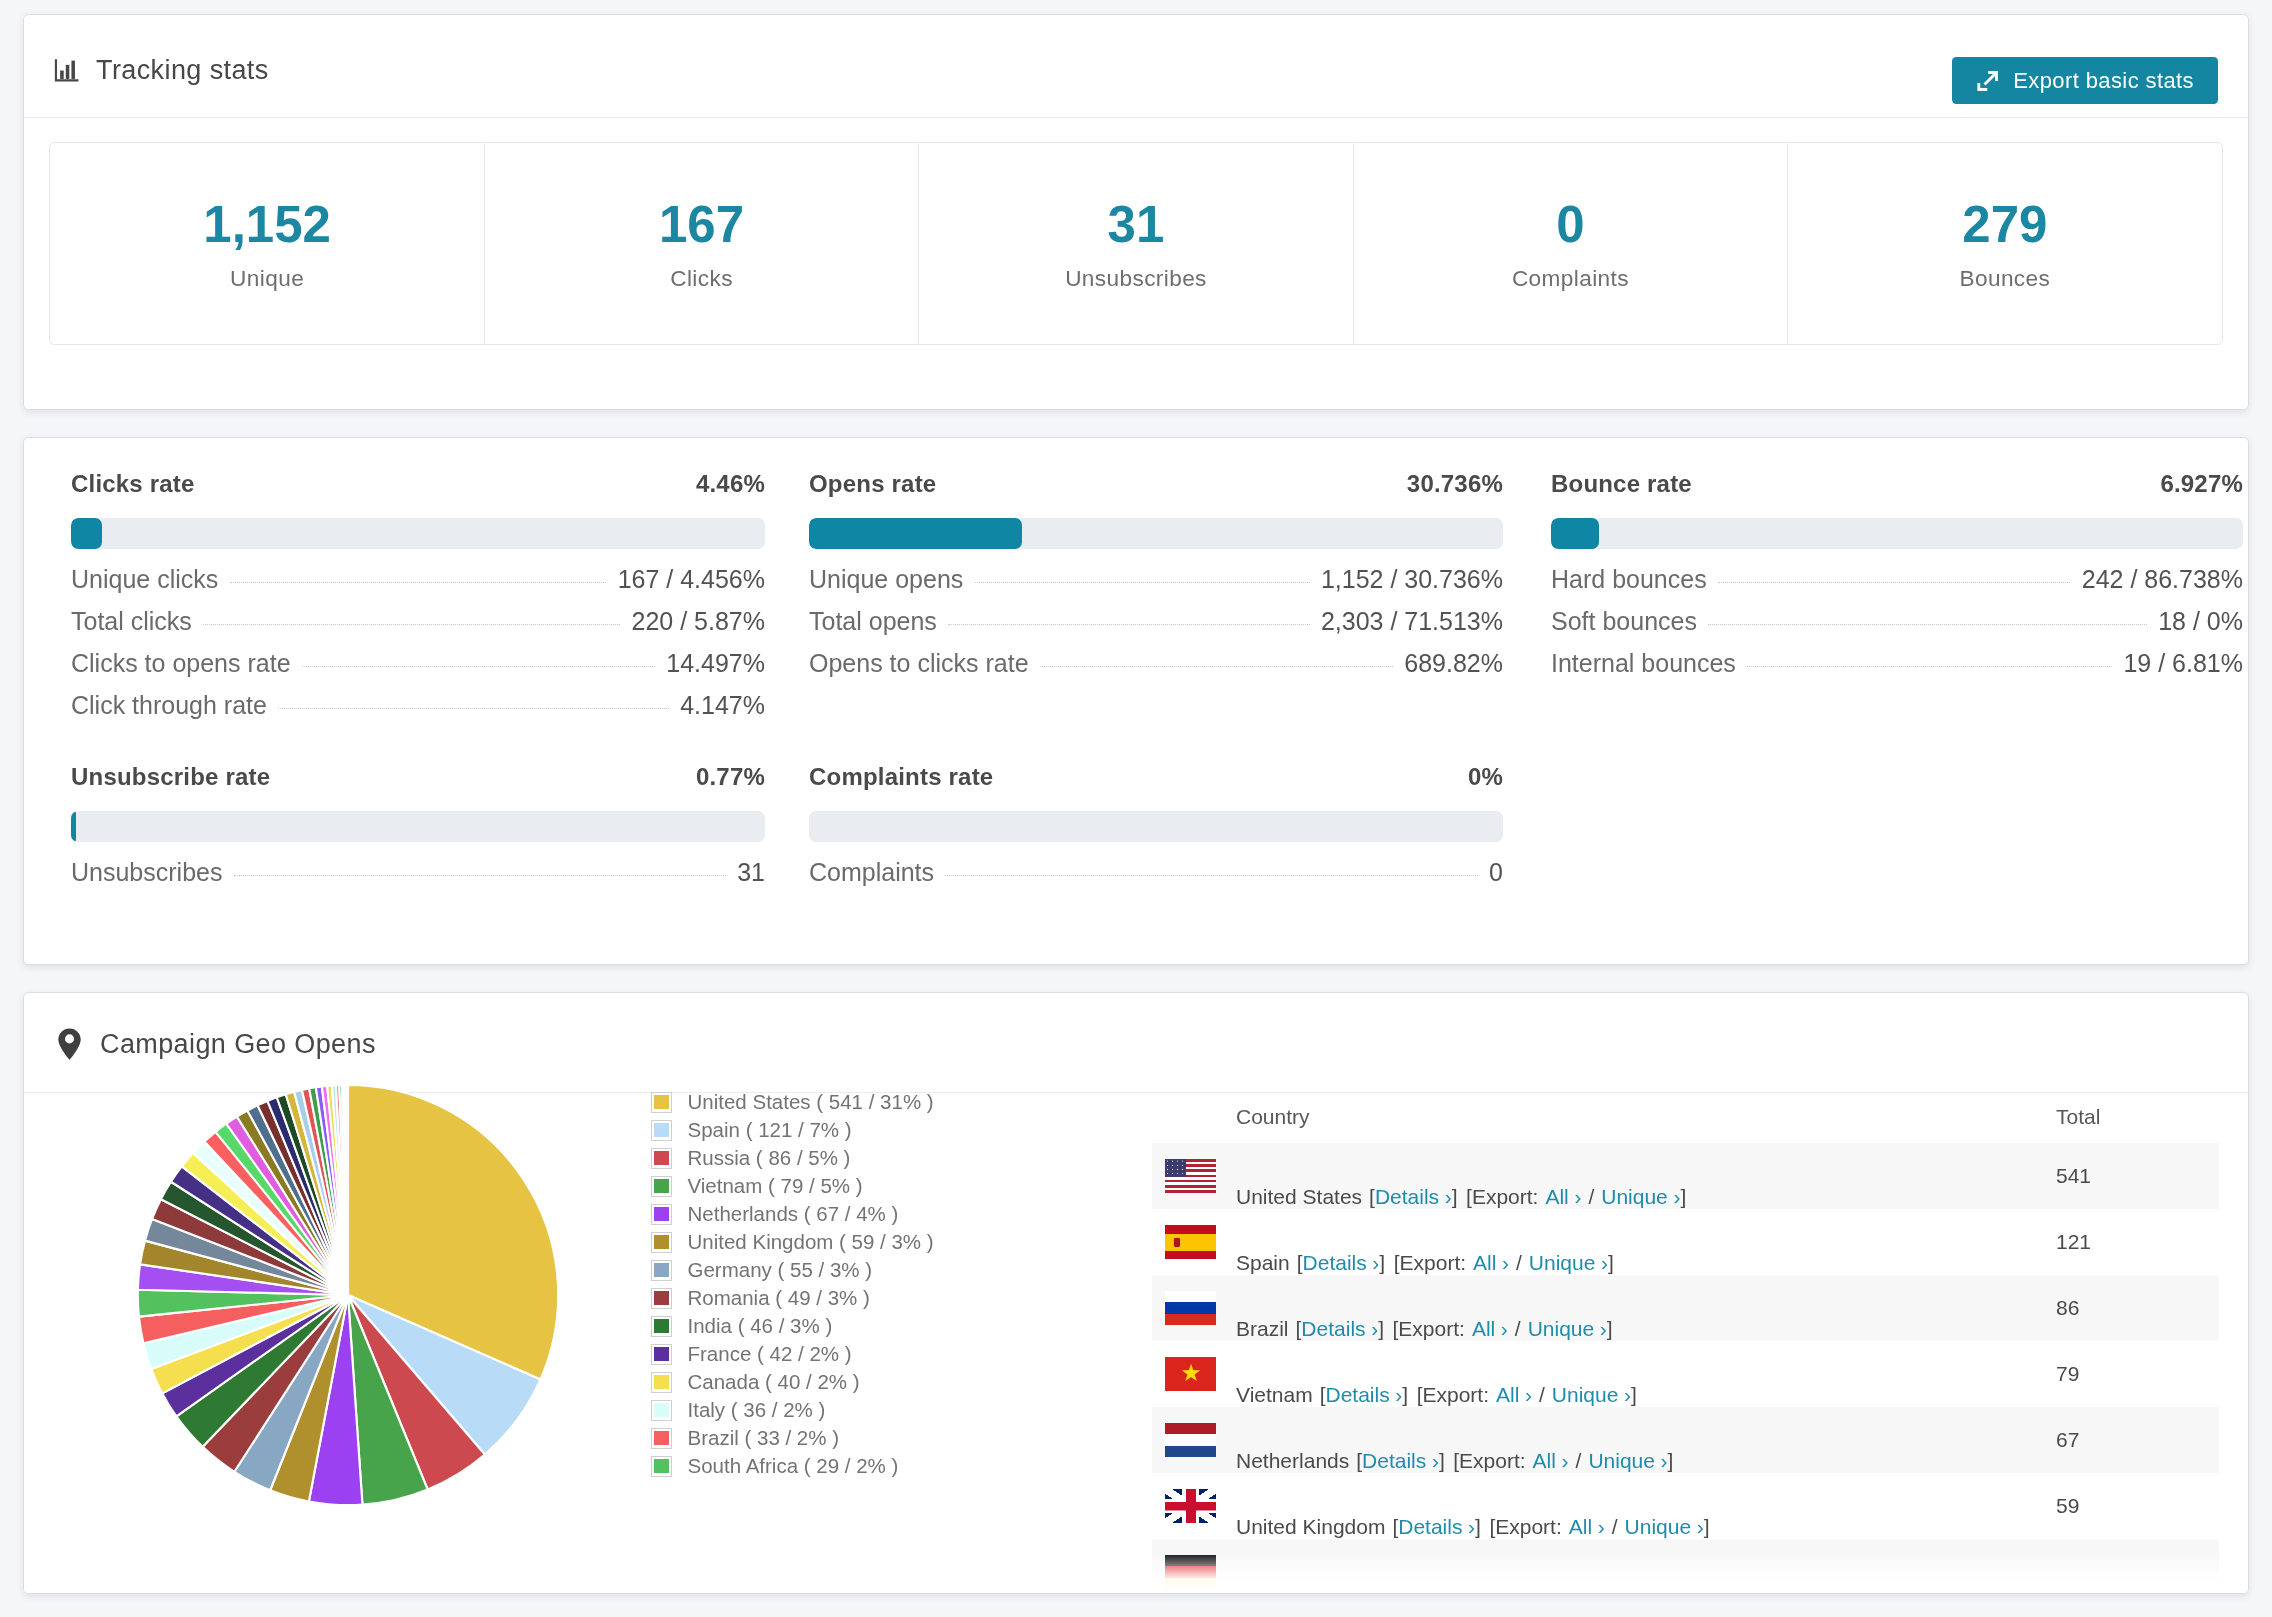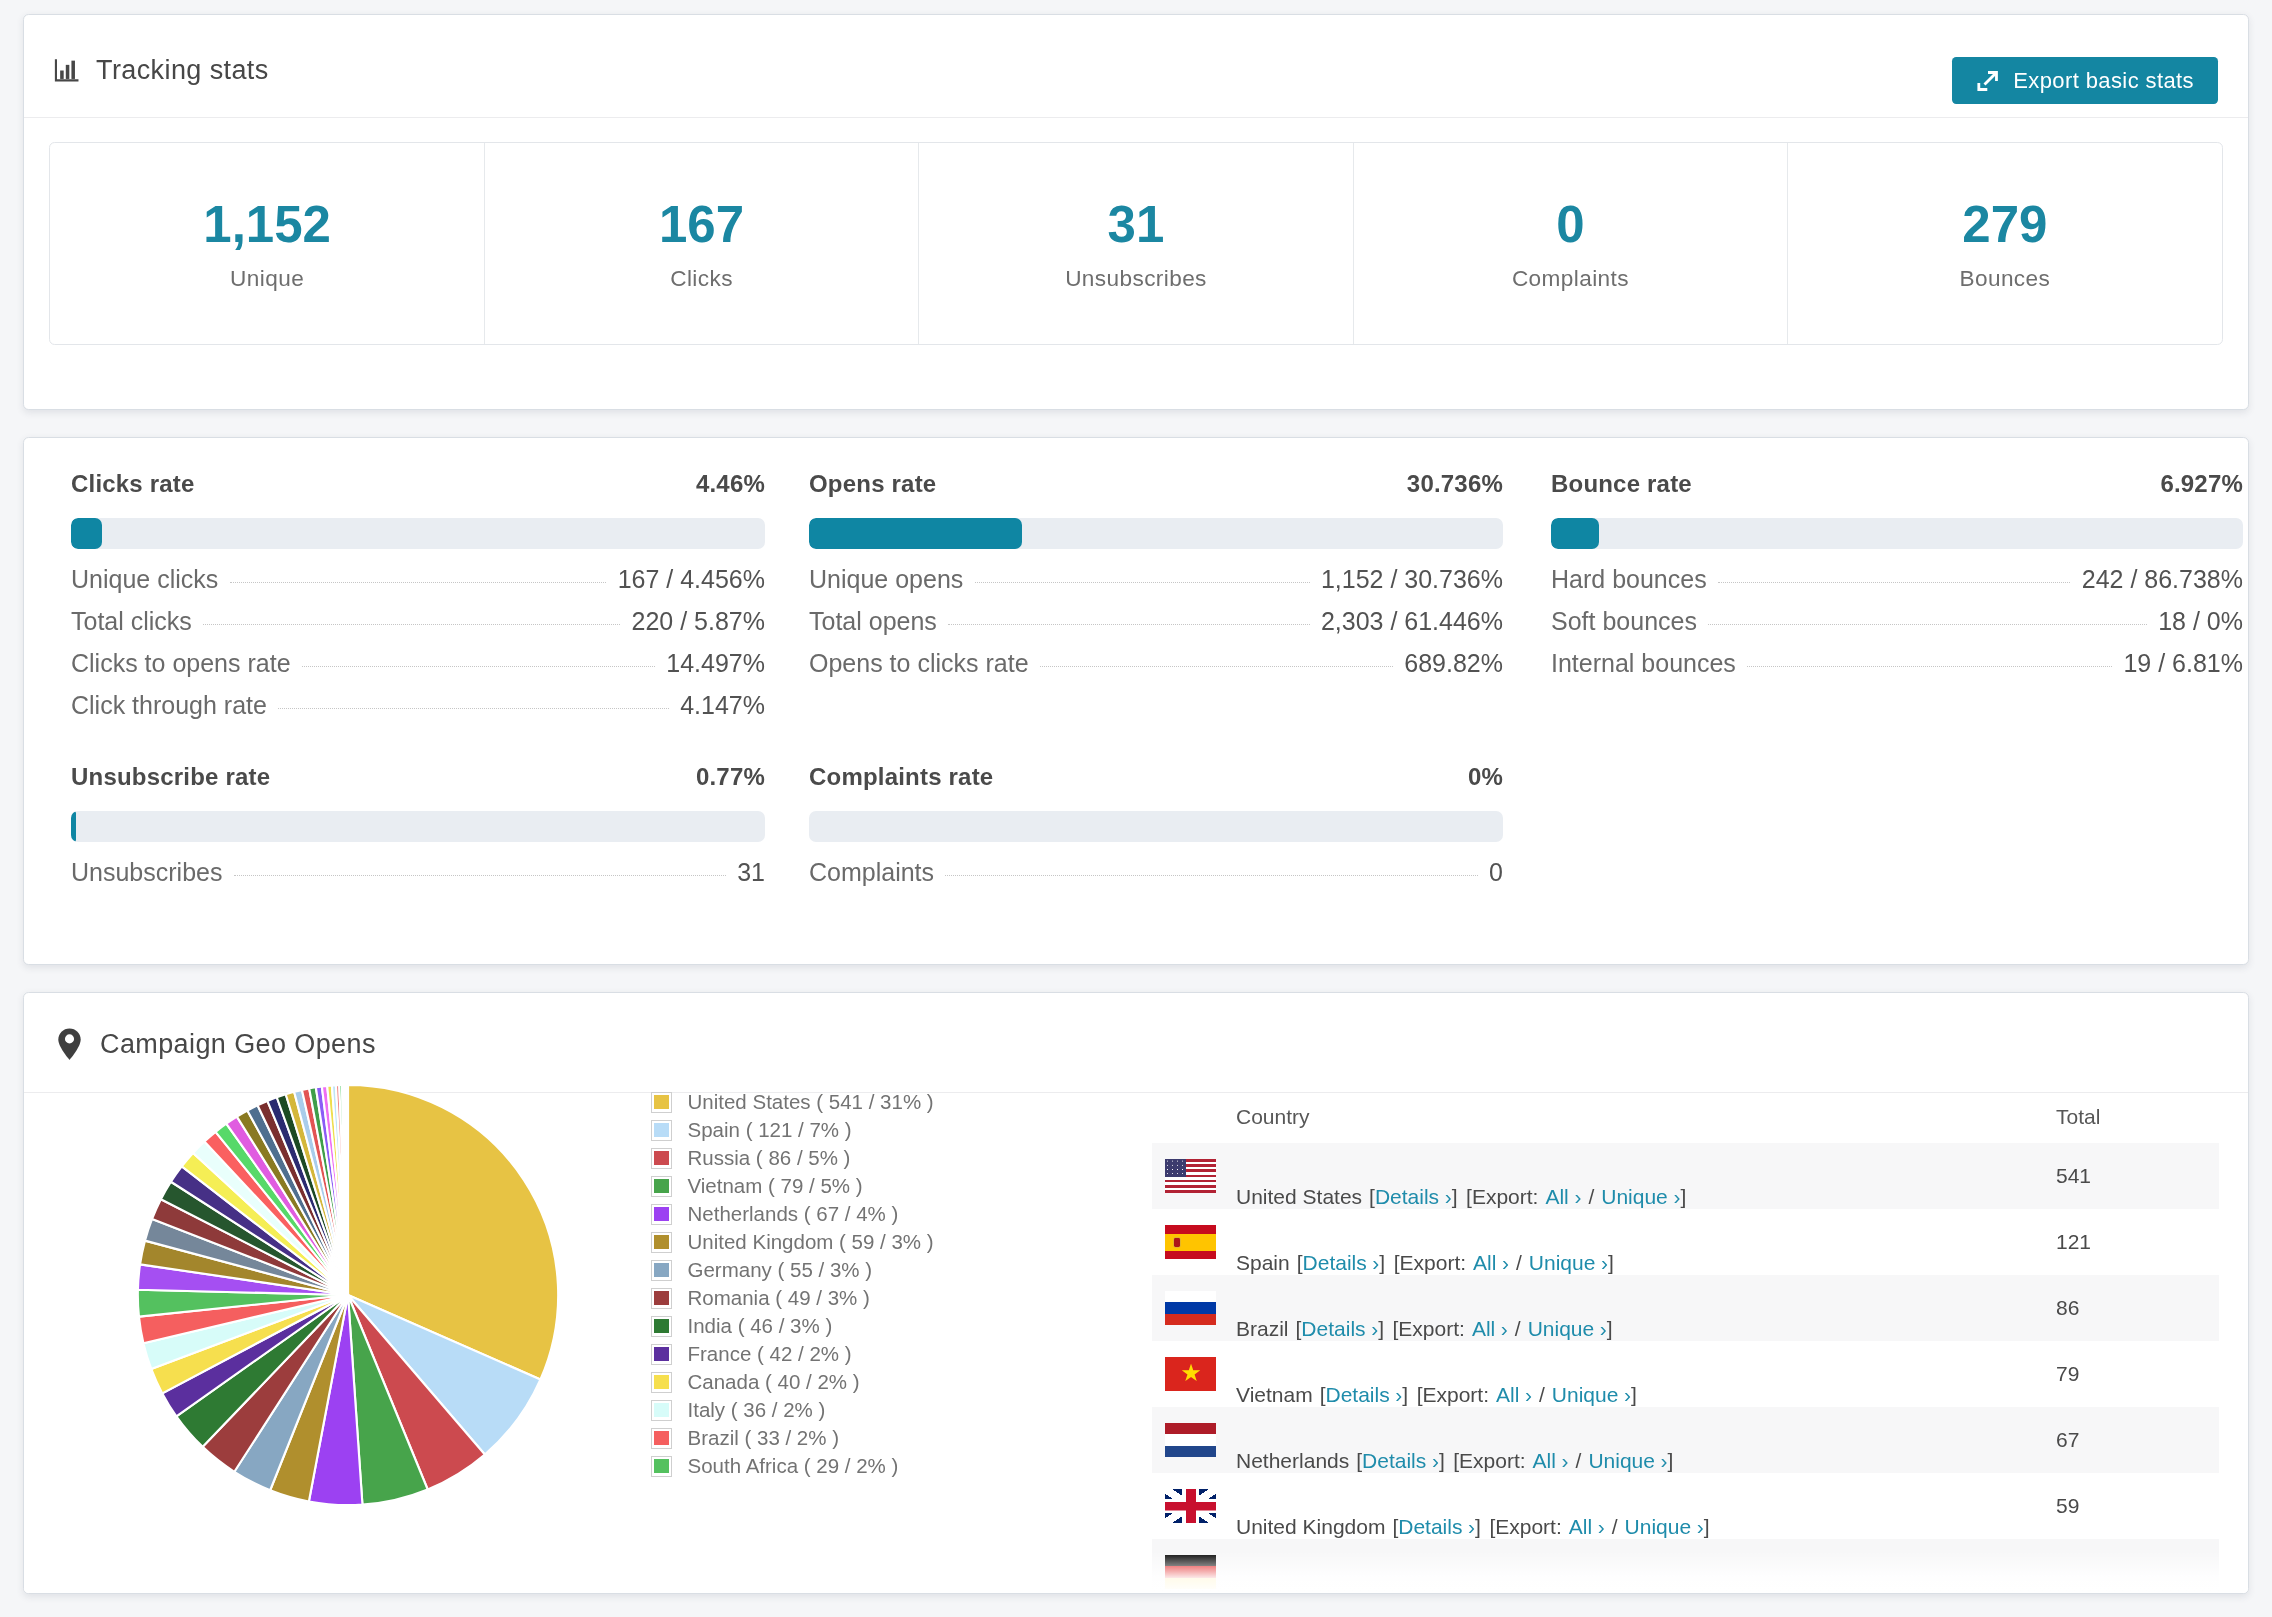"2,303 / 61.446%" span.val { text: 61.446% -> 71.513% }
